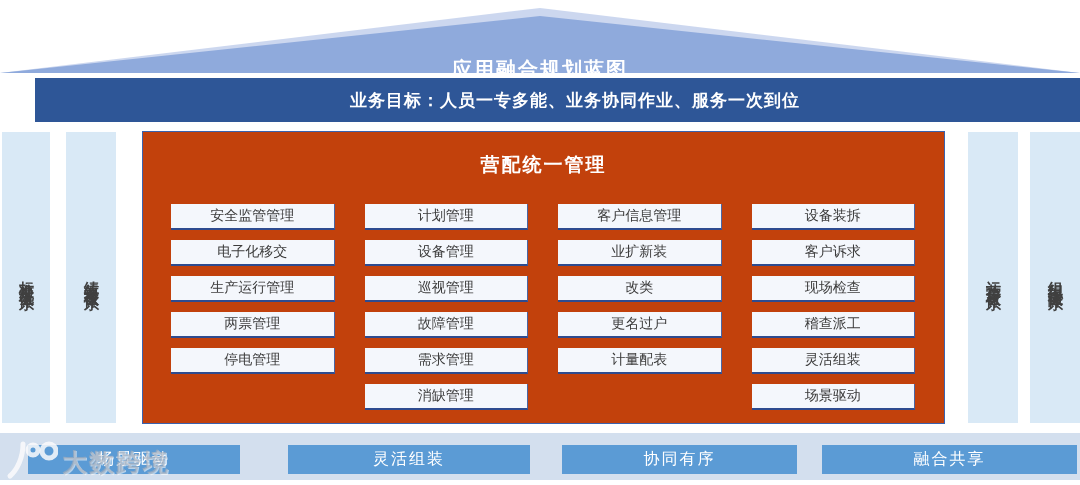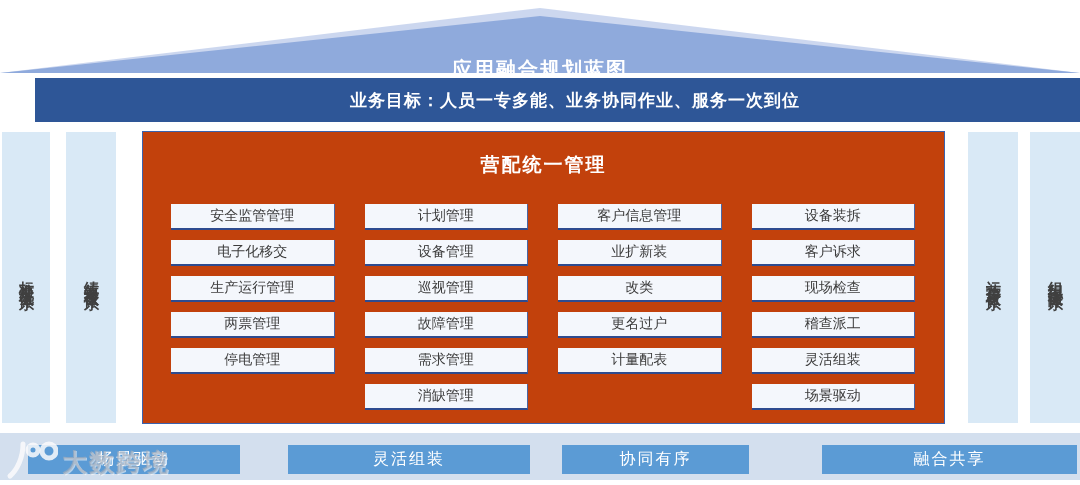"协同有序" .fbtn.f3 { width: 187px -> 235px }
